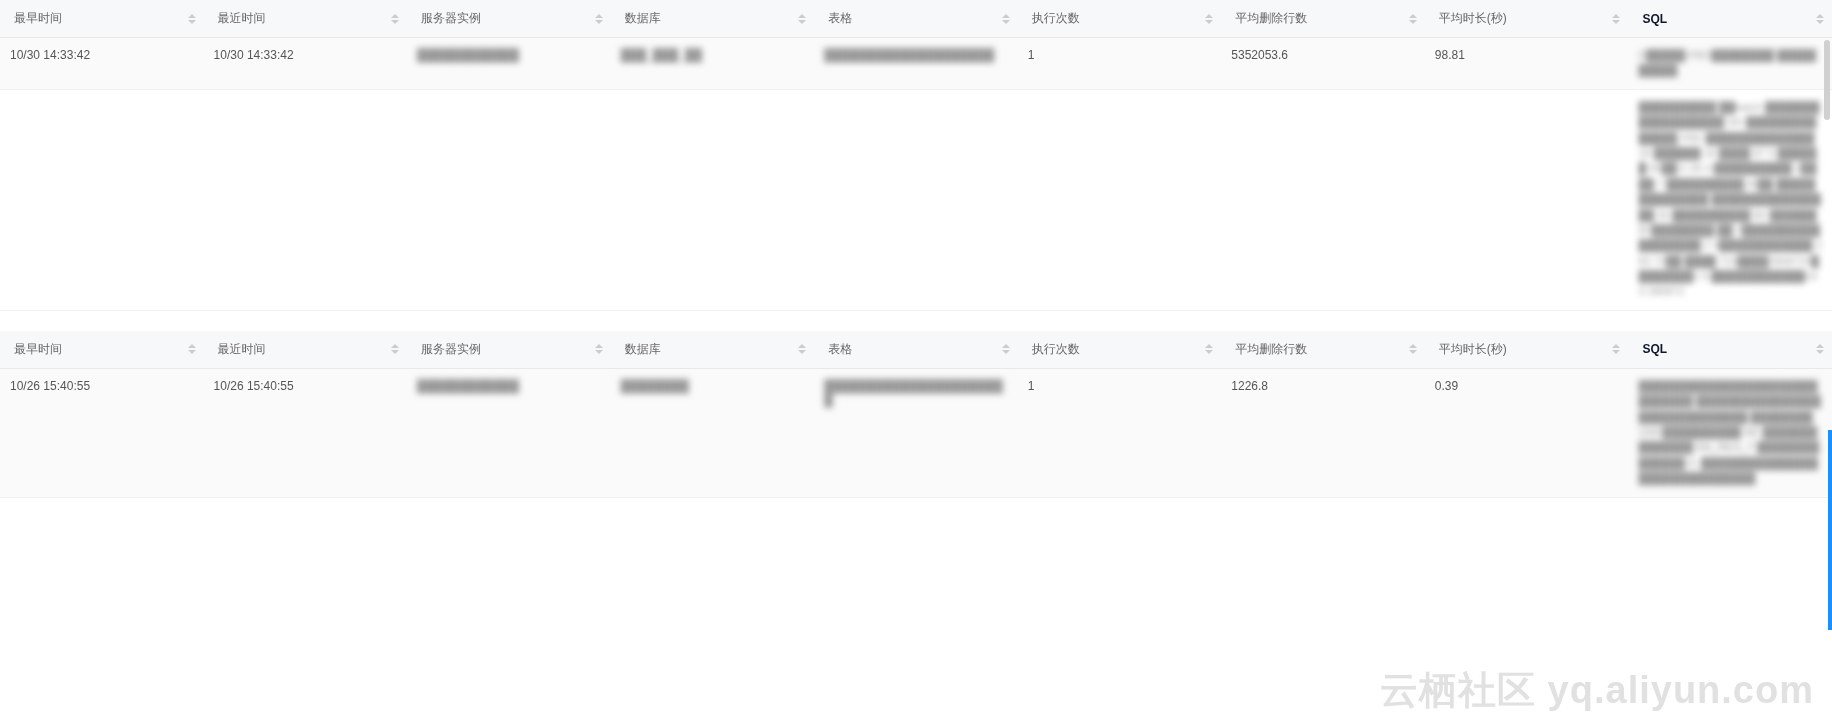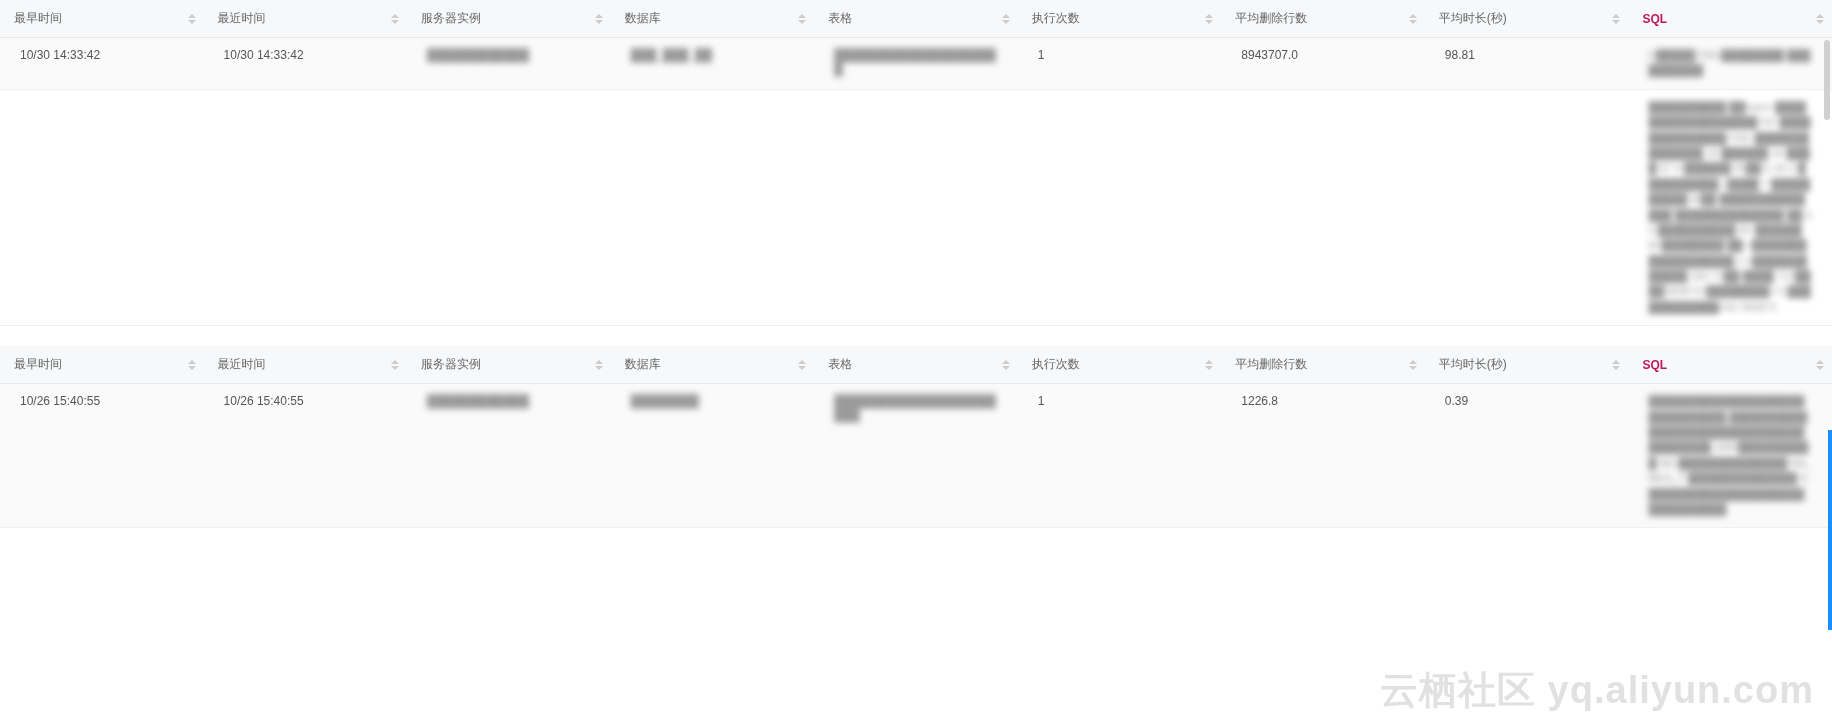"SQL" thead th.bold-header { color: #be185d -> #0f172a }
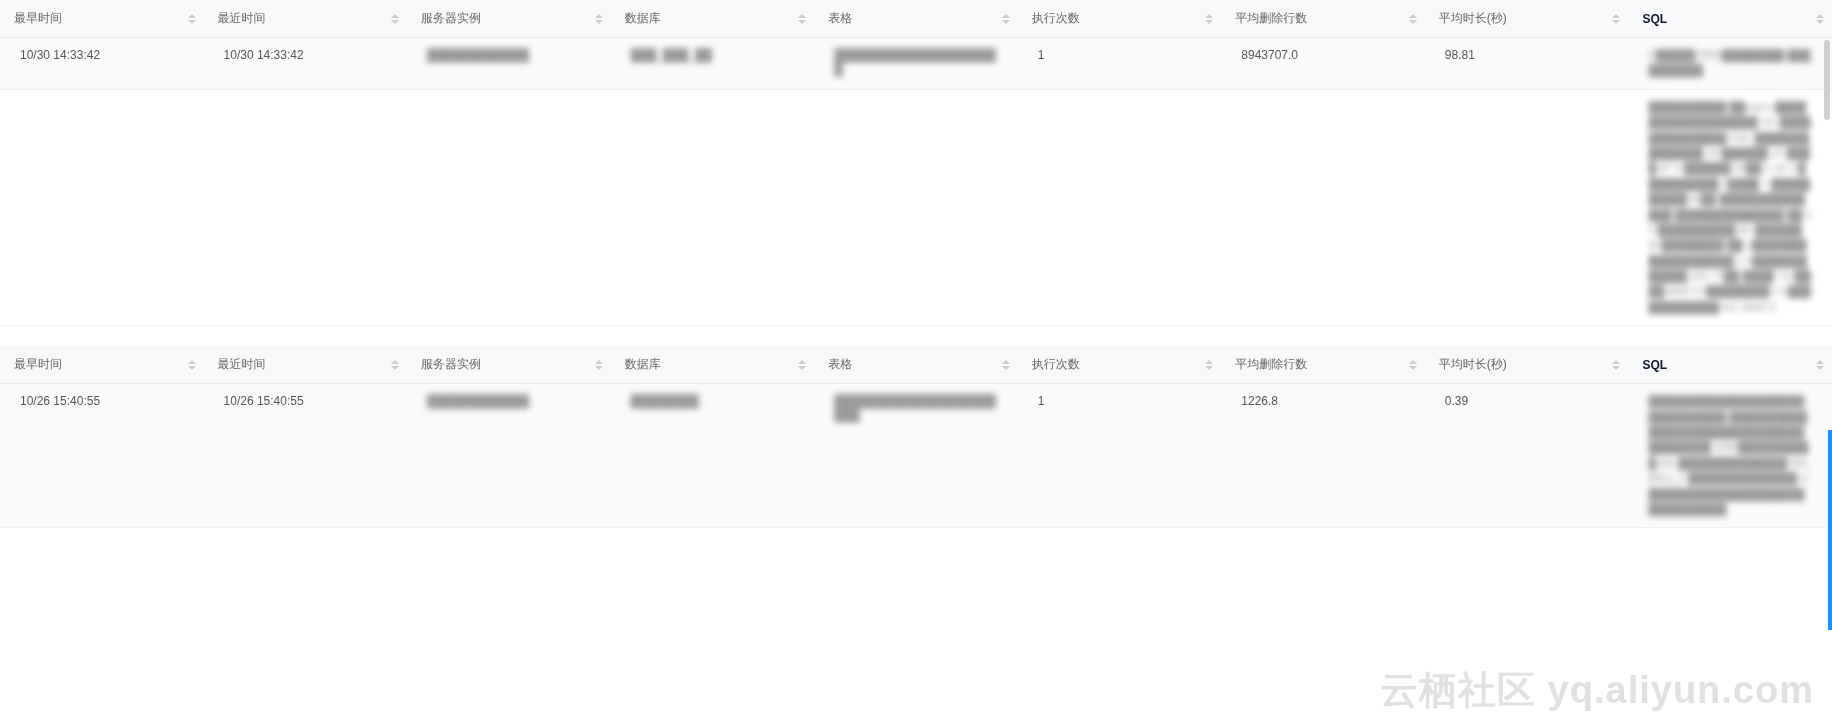"10/30 14:33:42" tbody td { padding: 10px 20px -> 10px 10px }
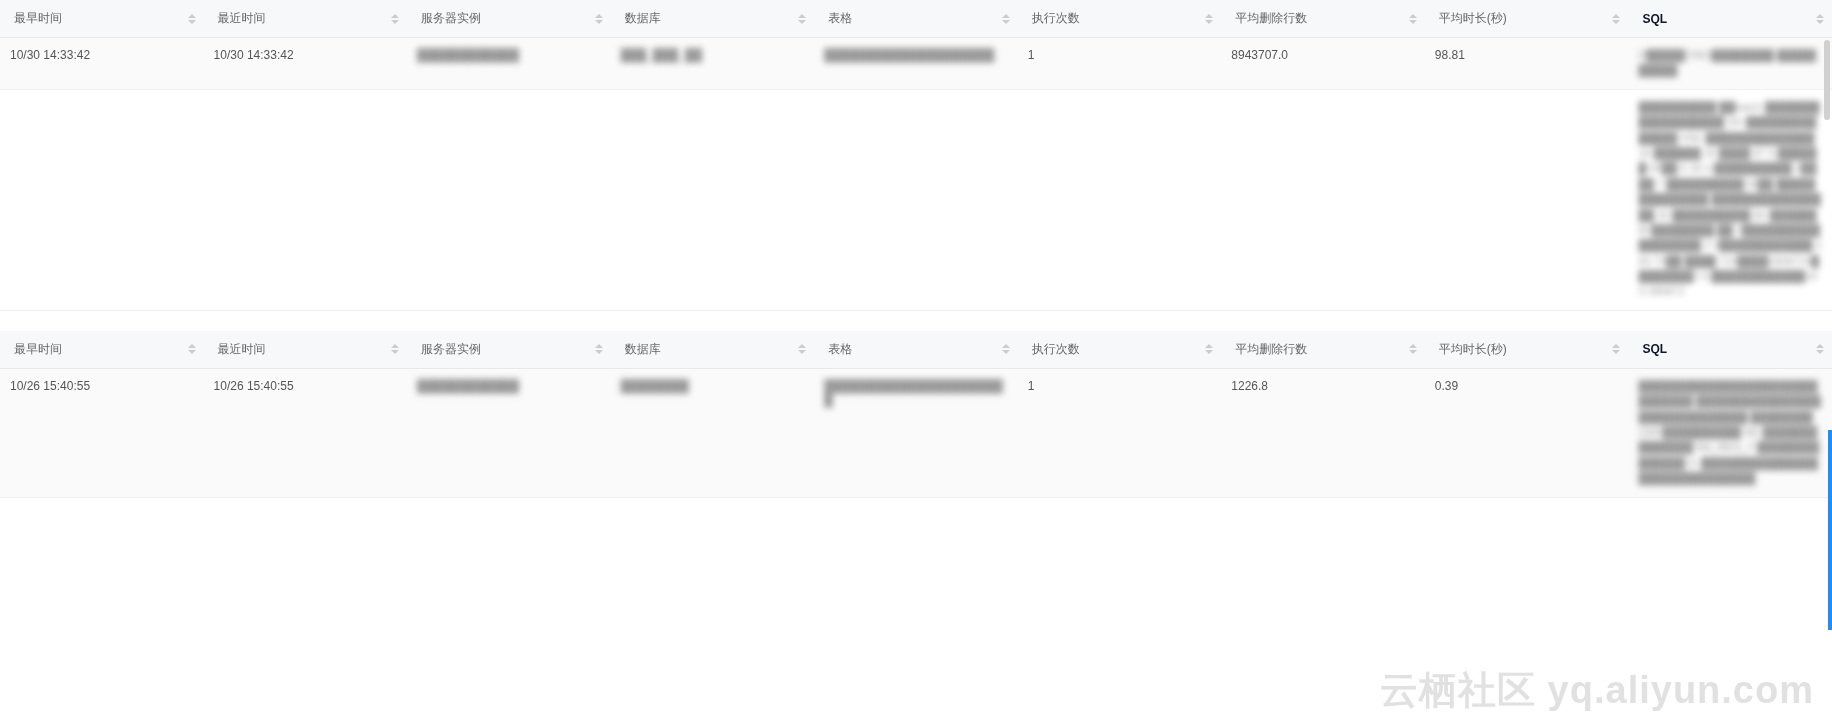"8943707.0" td { text: 8943707.0 -> 5352053.6 }
